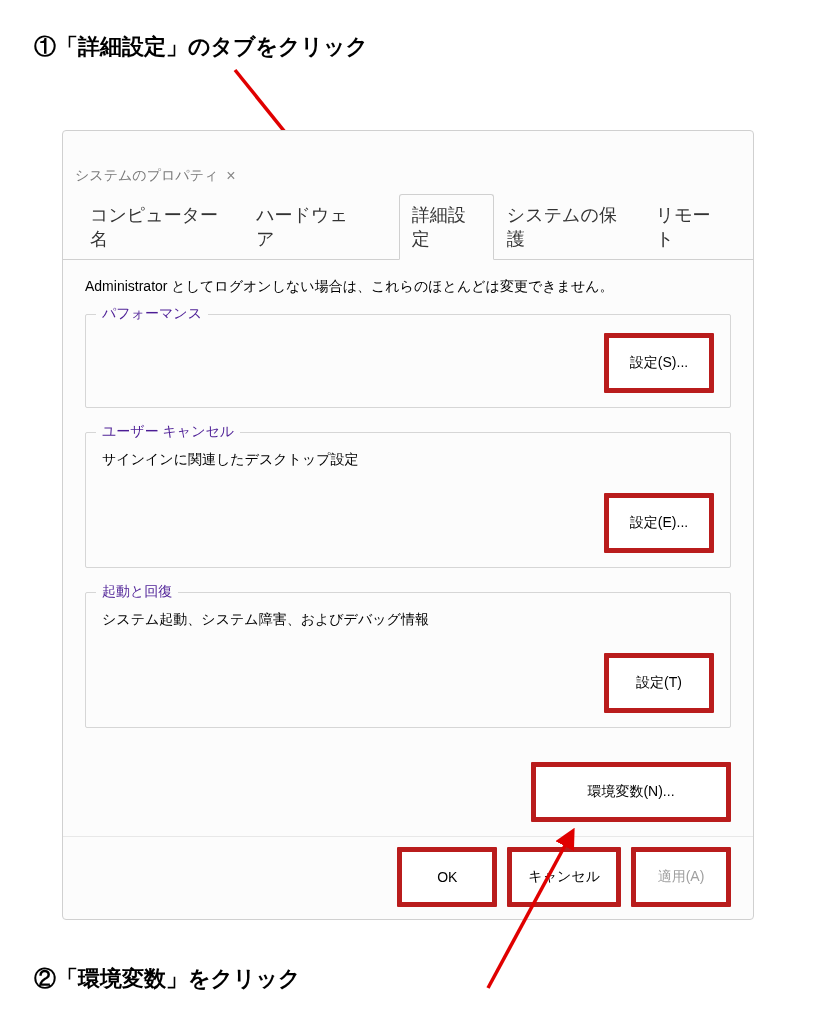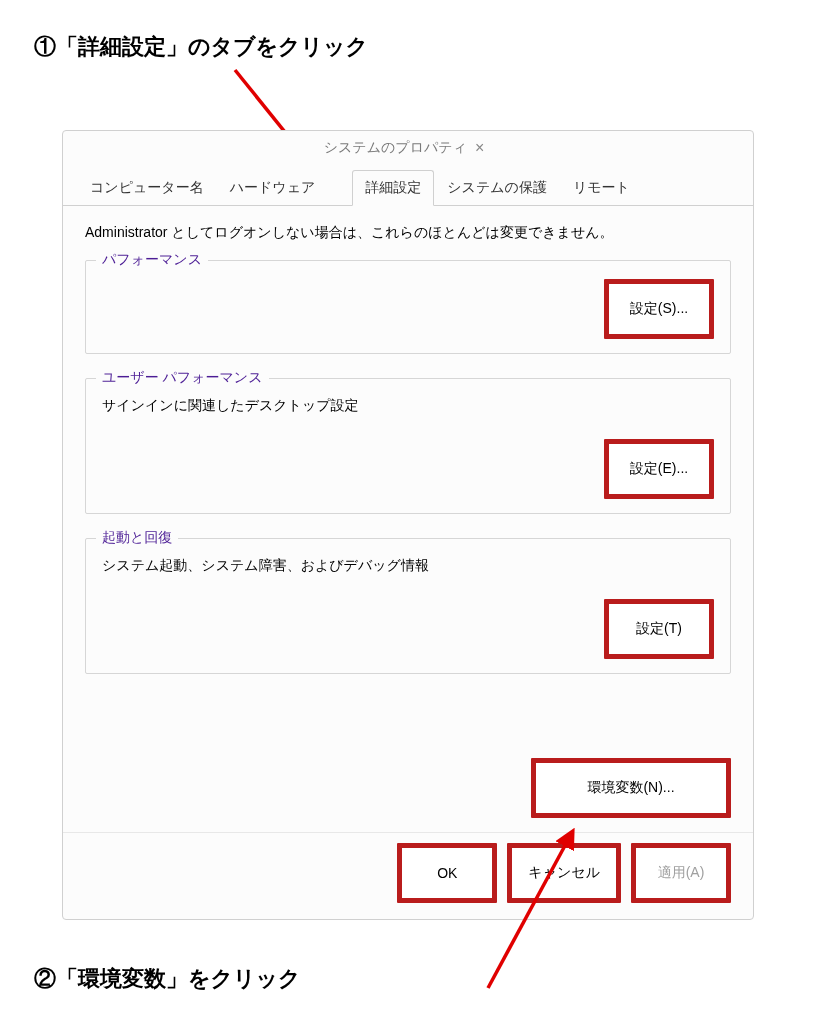"システムのプロパティ" .titlebar { justify-content: center -> flex-start; margin-top: none -> 32px }
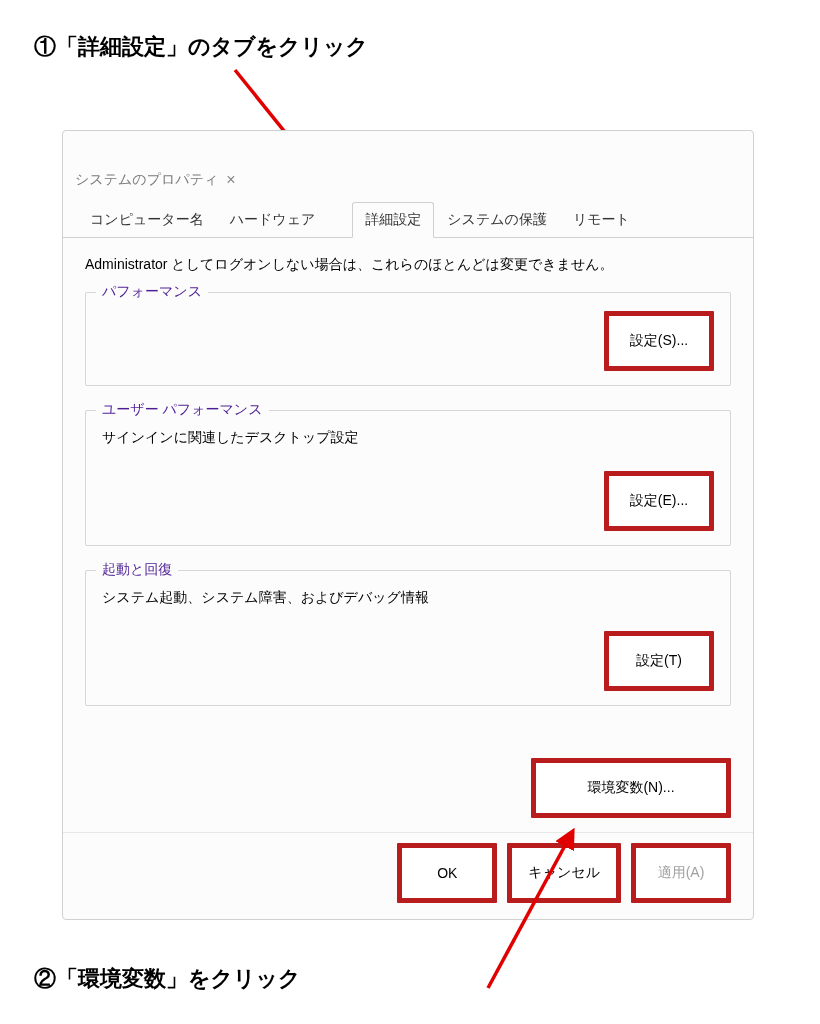"コンピューター名" .tab { font-size: 14px -> 18px }
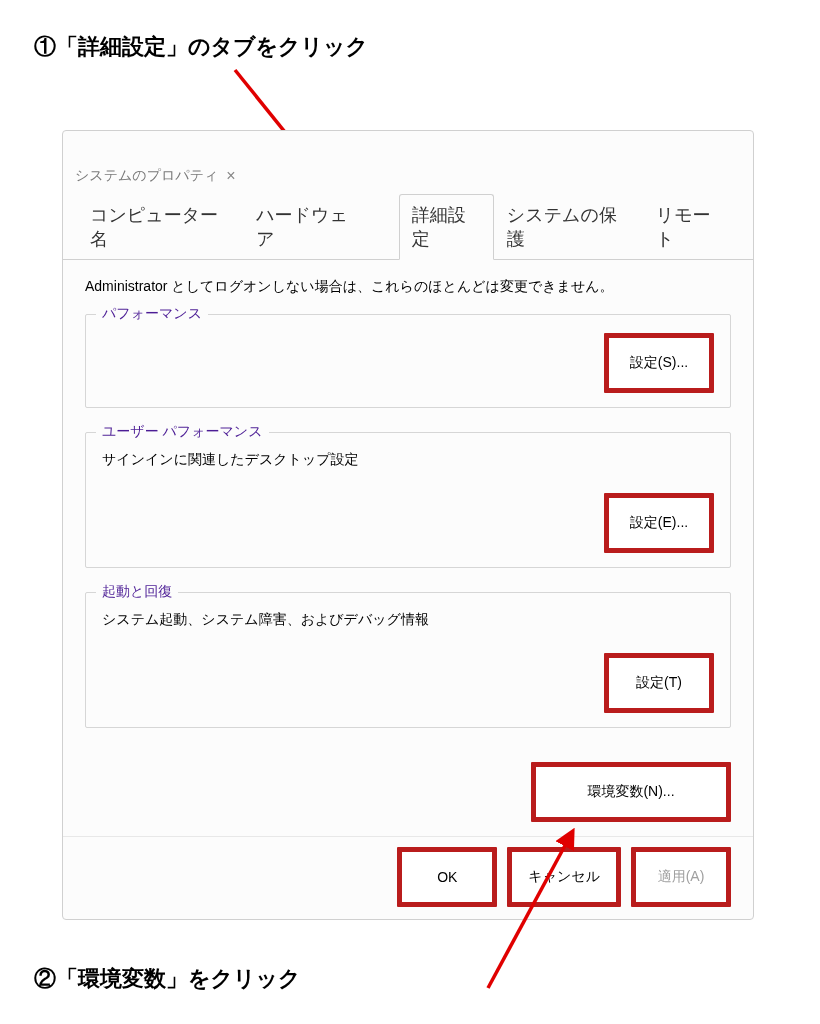"ユーザー パフォーマンス" span.fieldset-legend { text: パフォーマンス -> キャンセル }
